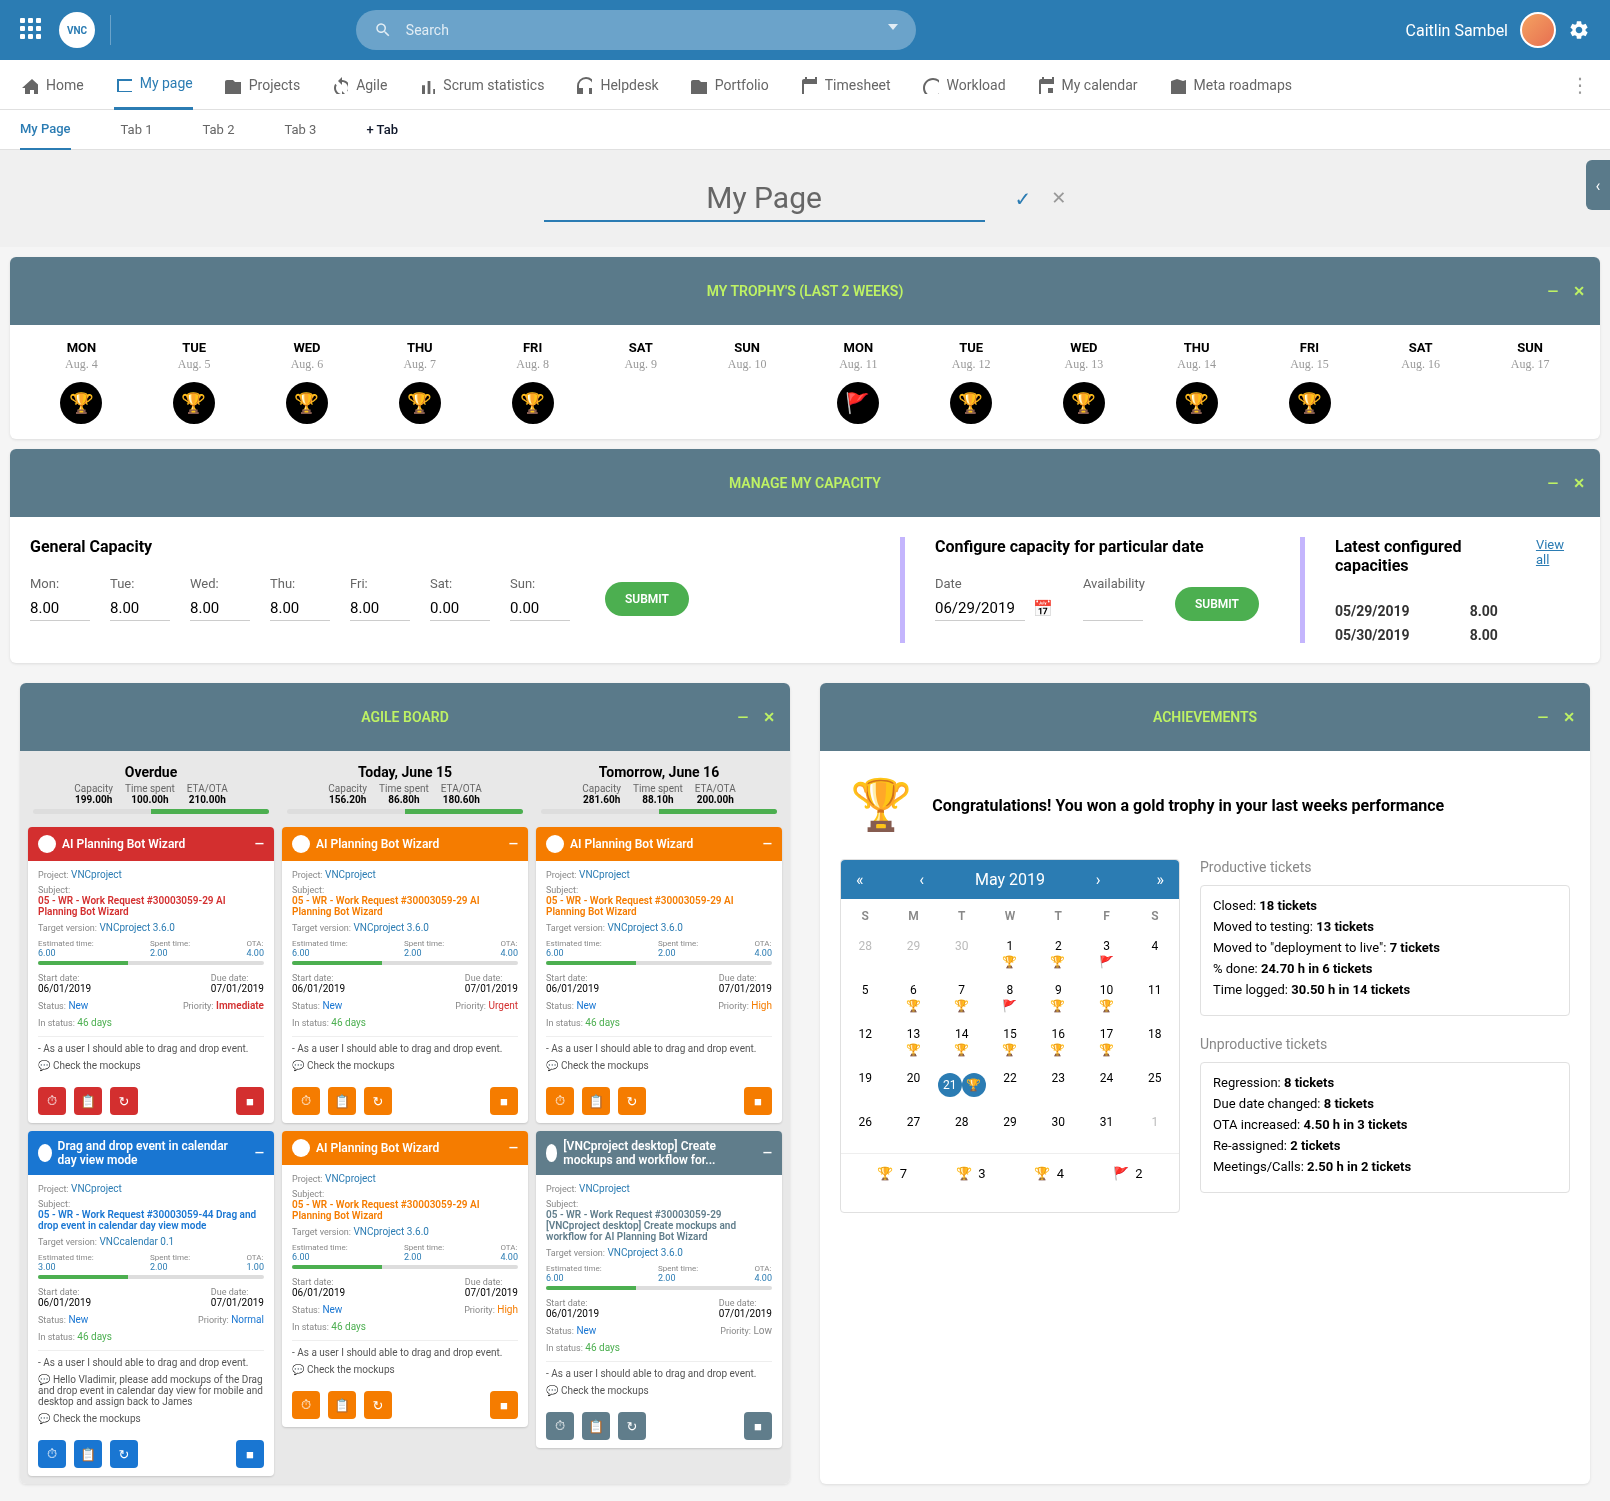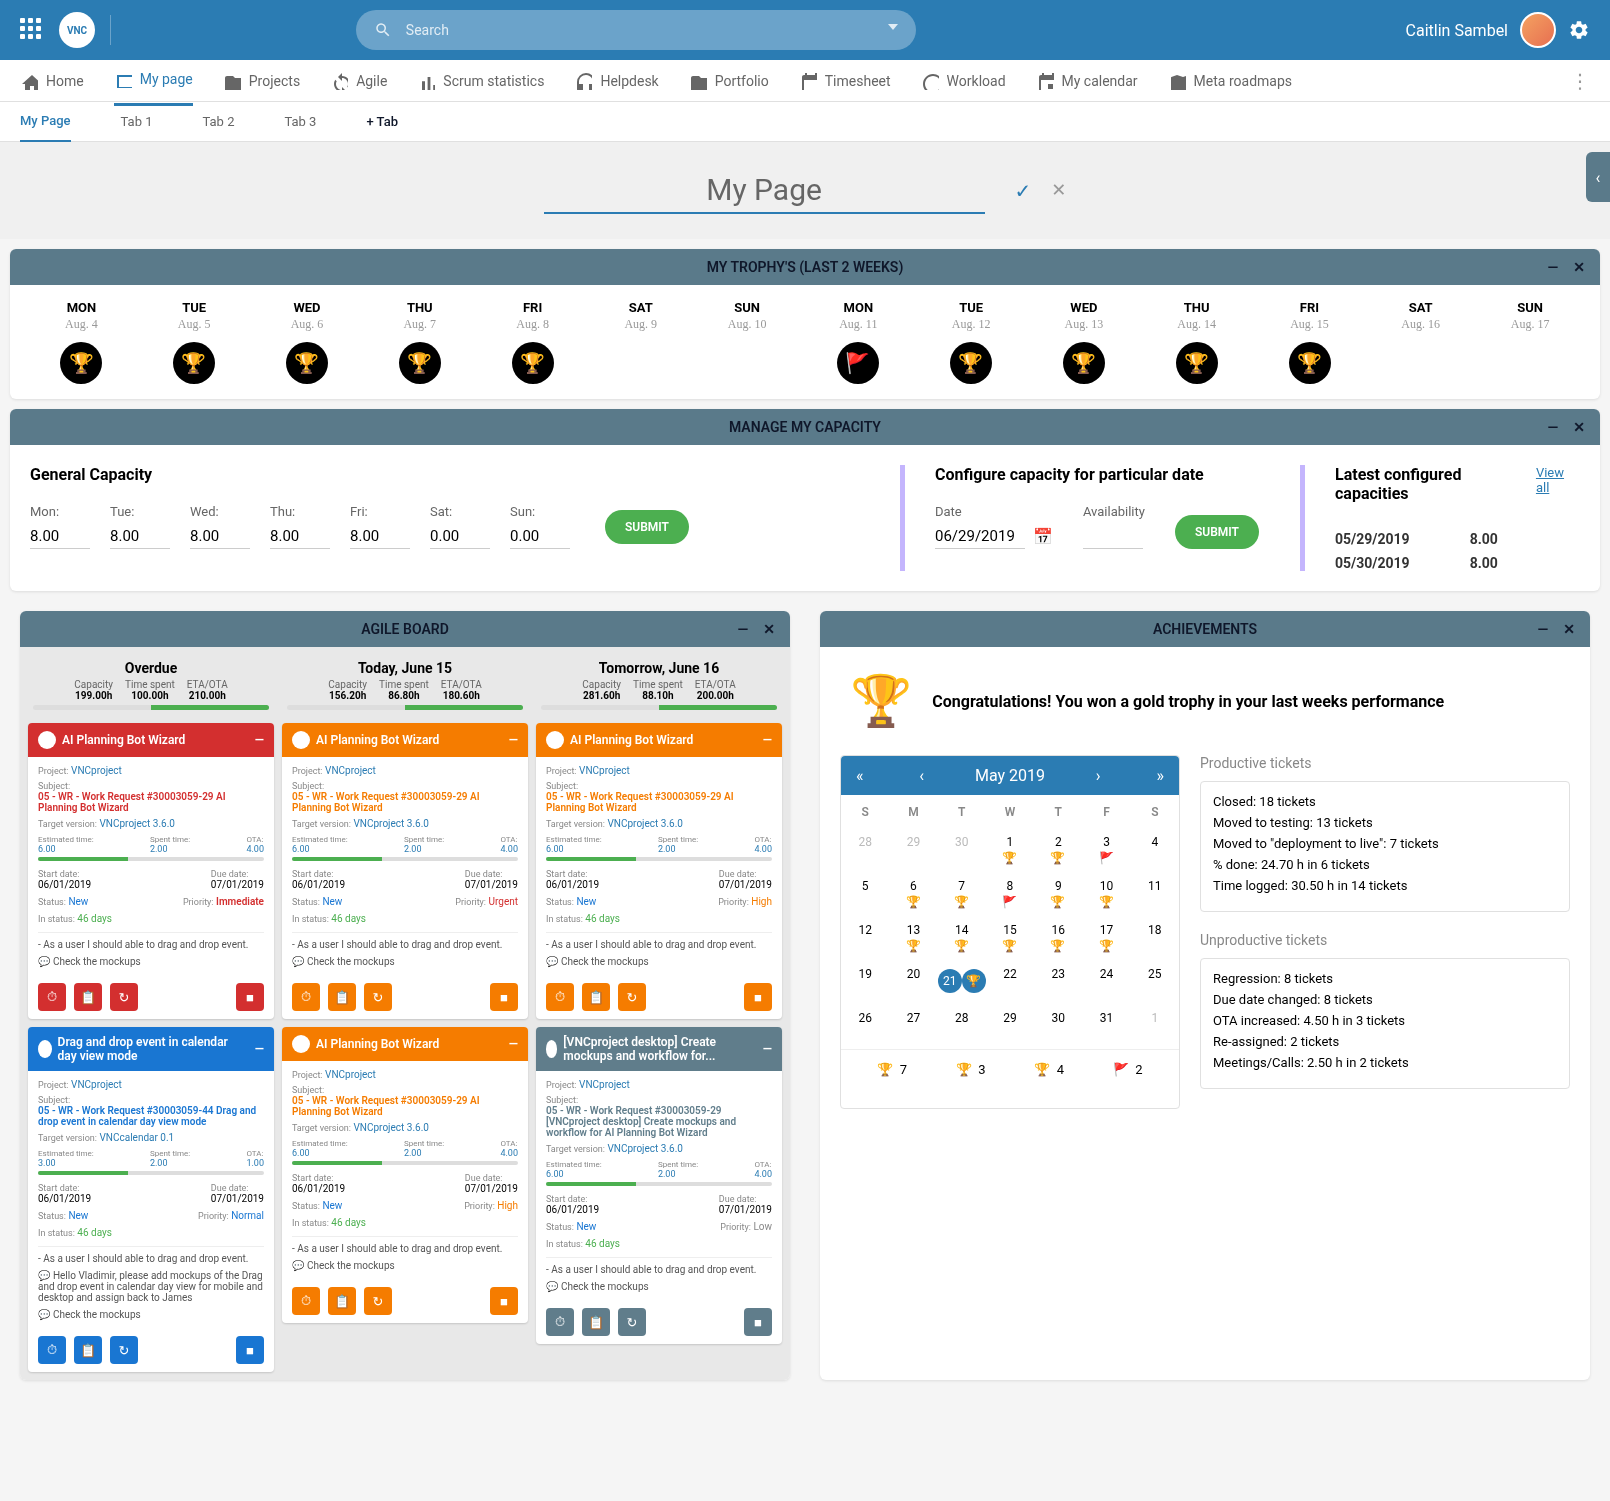"Home" .mainnav { height: 42px -> 50px }
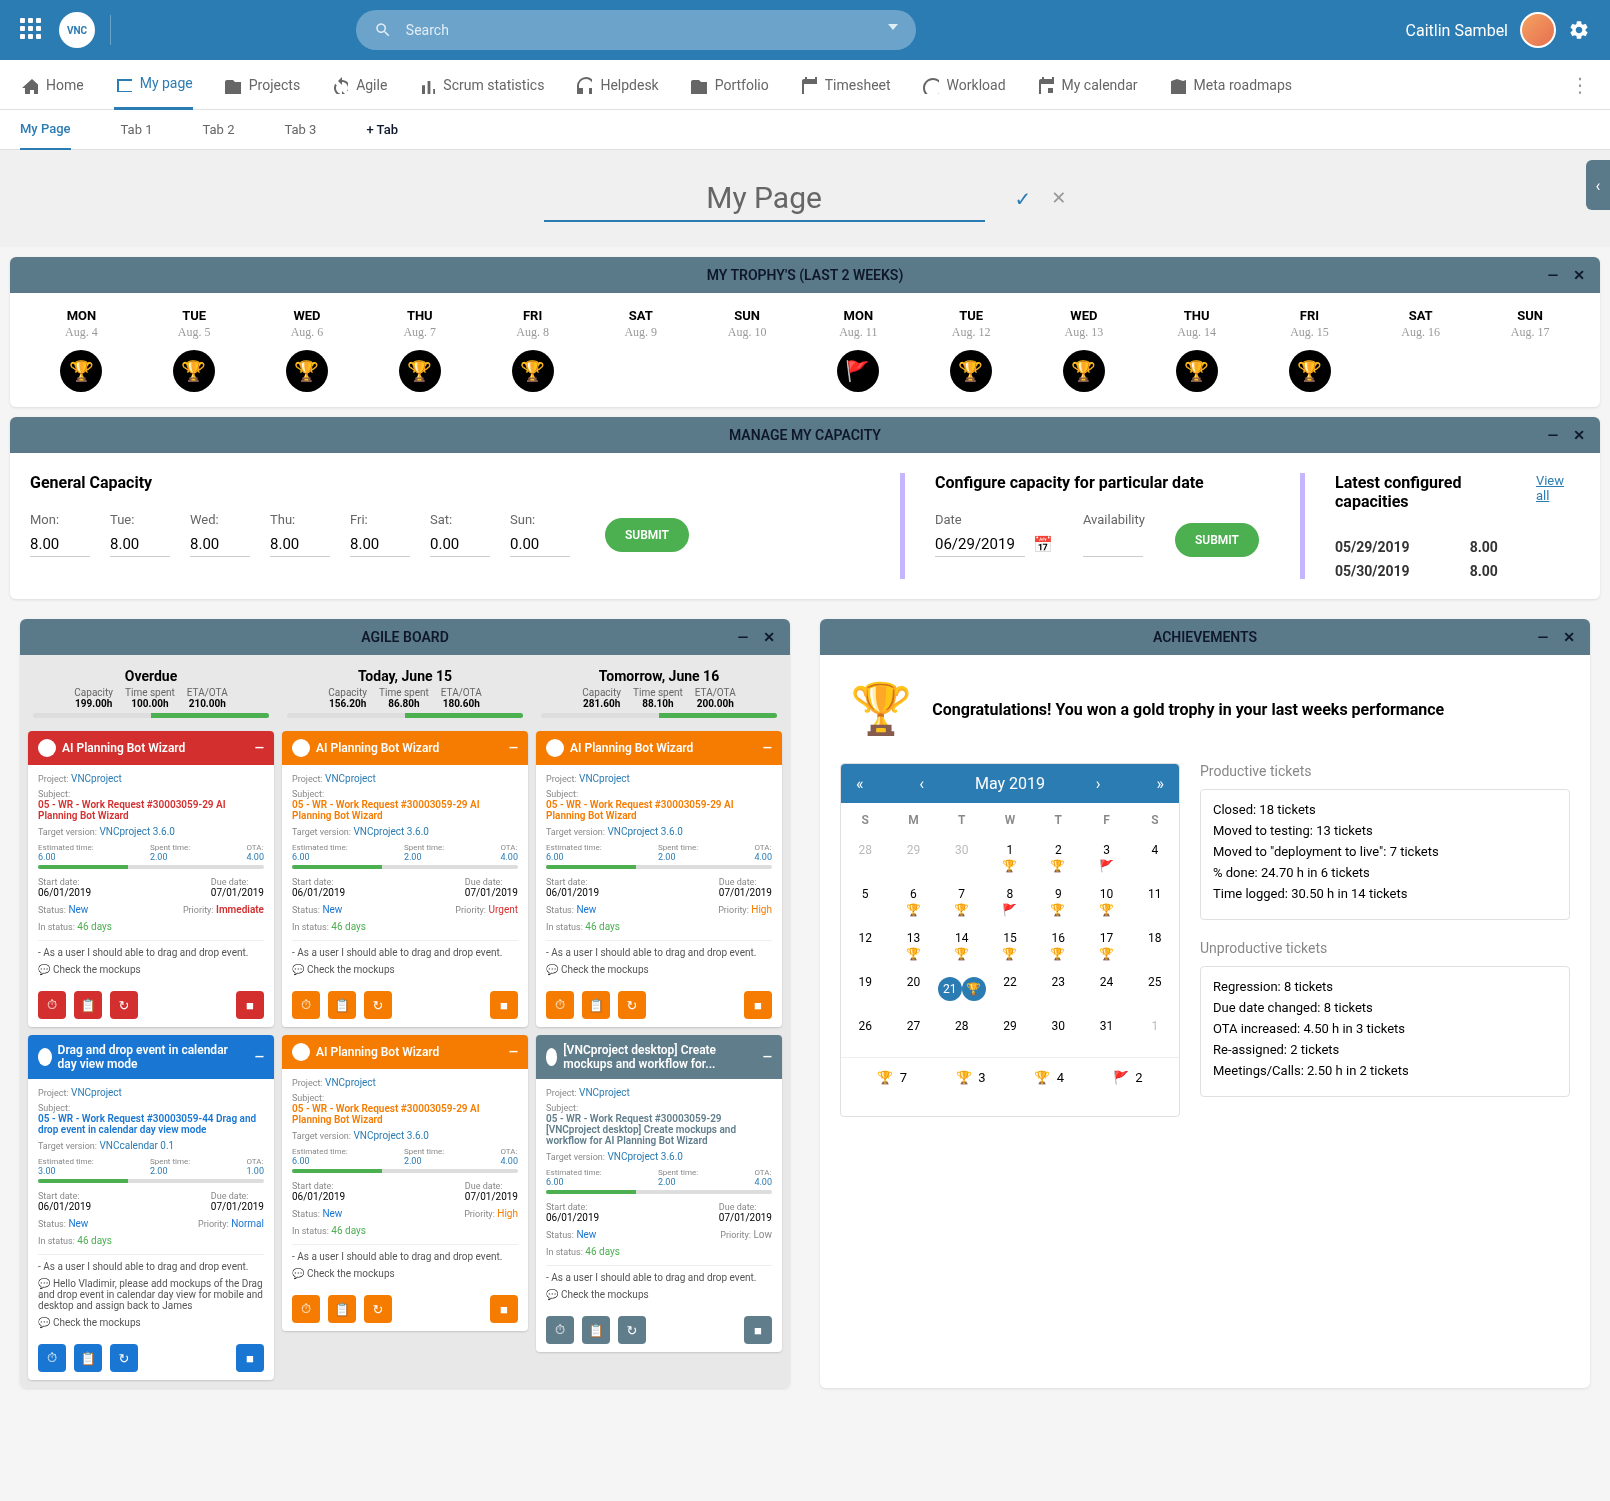"MY TROPHY'S (LAST 2 WEEKS)" .widget-head { color: #0f172a -> #bef264; padding: 10px 15px -> 26px 15px }
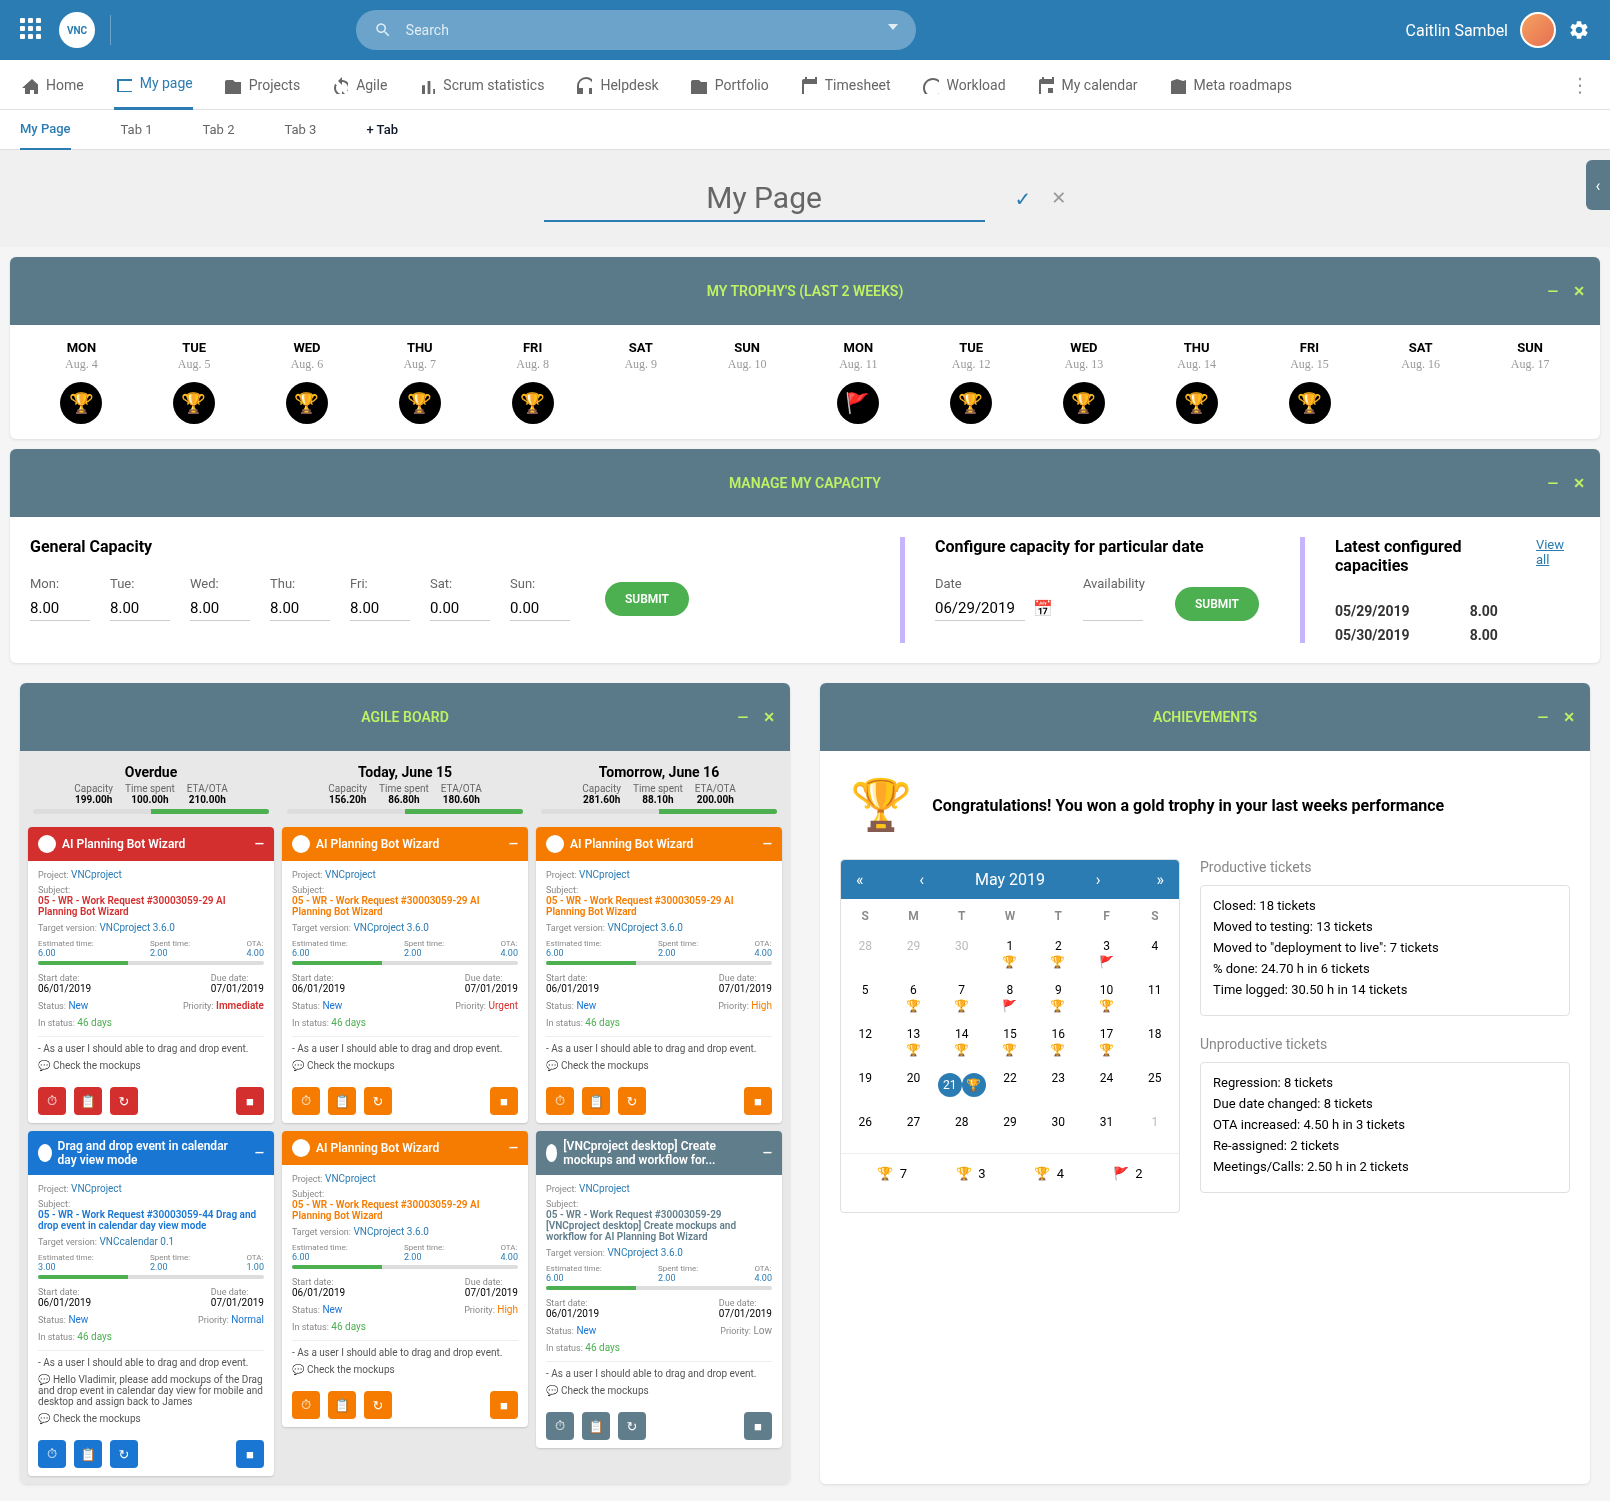"18 tickets" .tix-box b { font-weight: 400 -> 700 }
